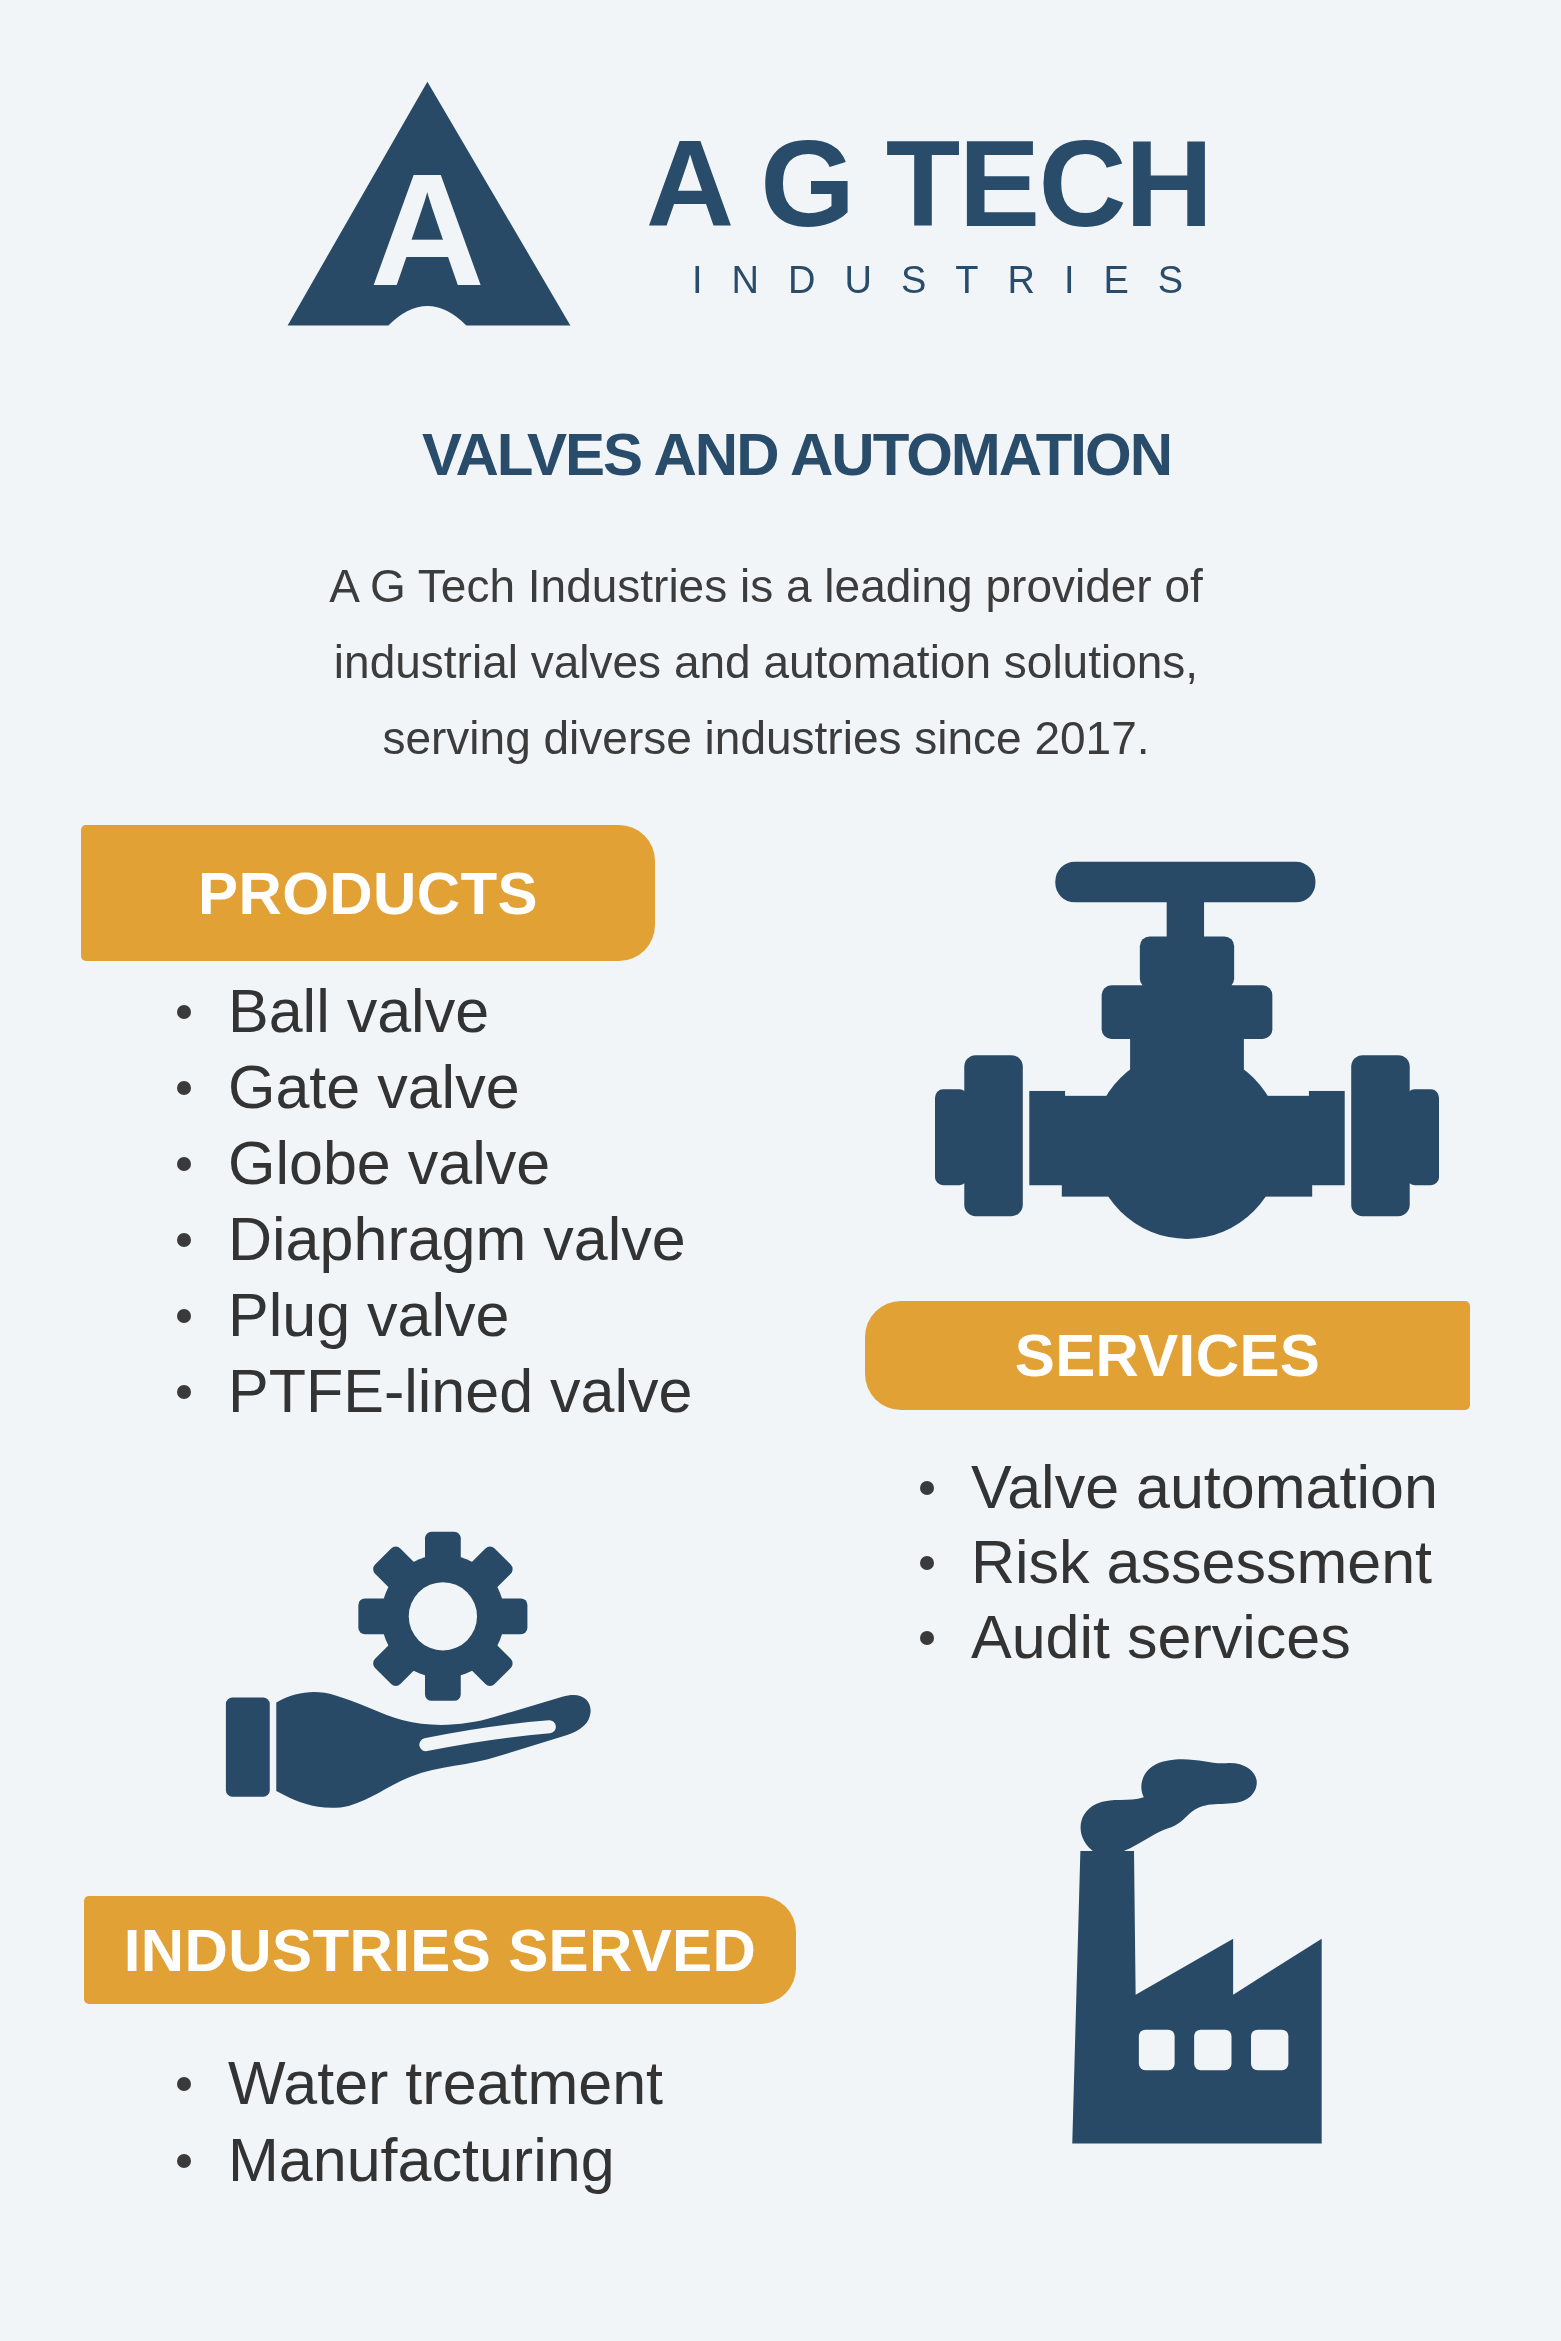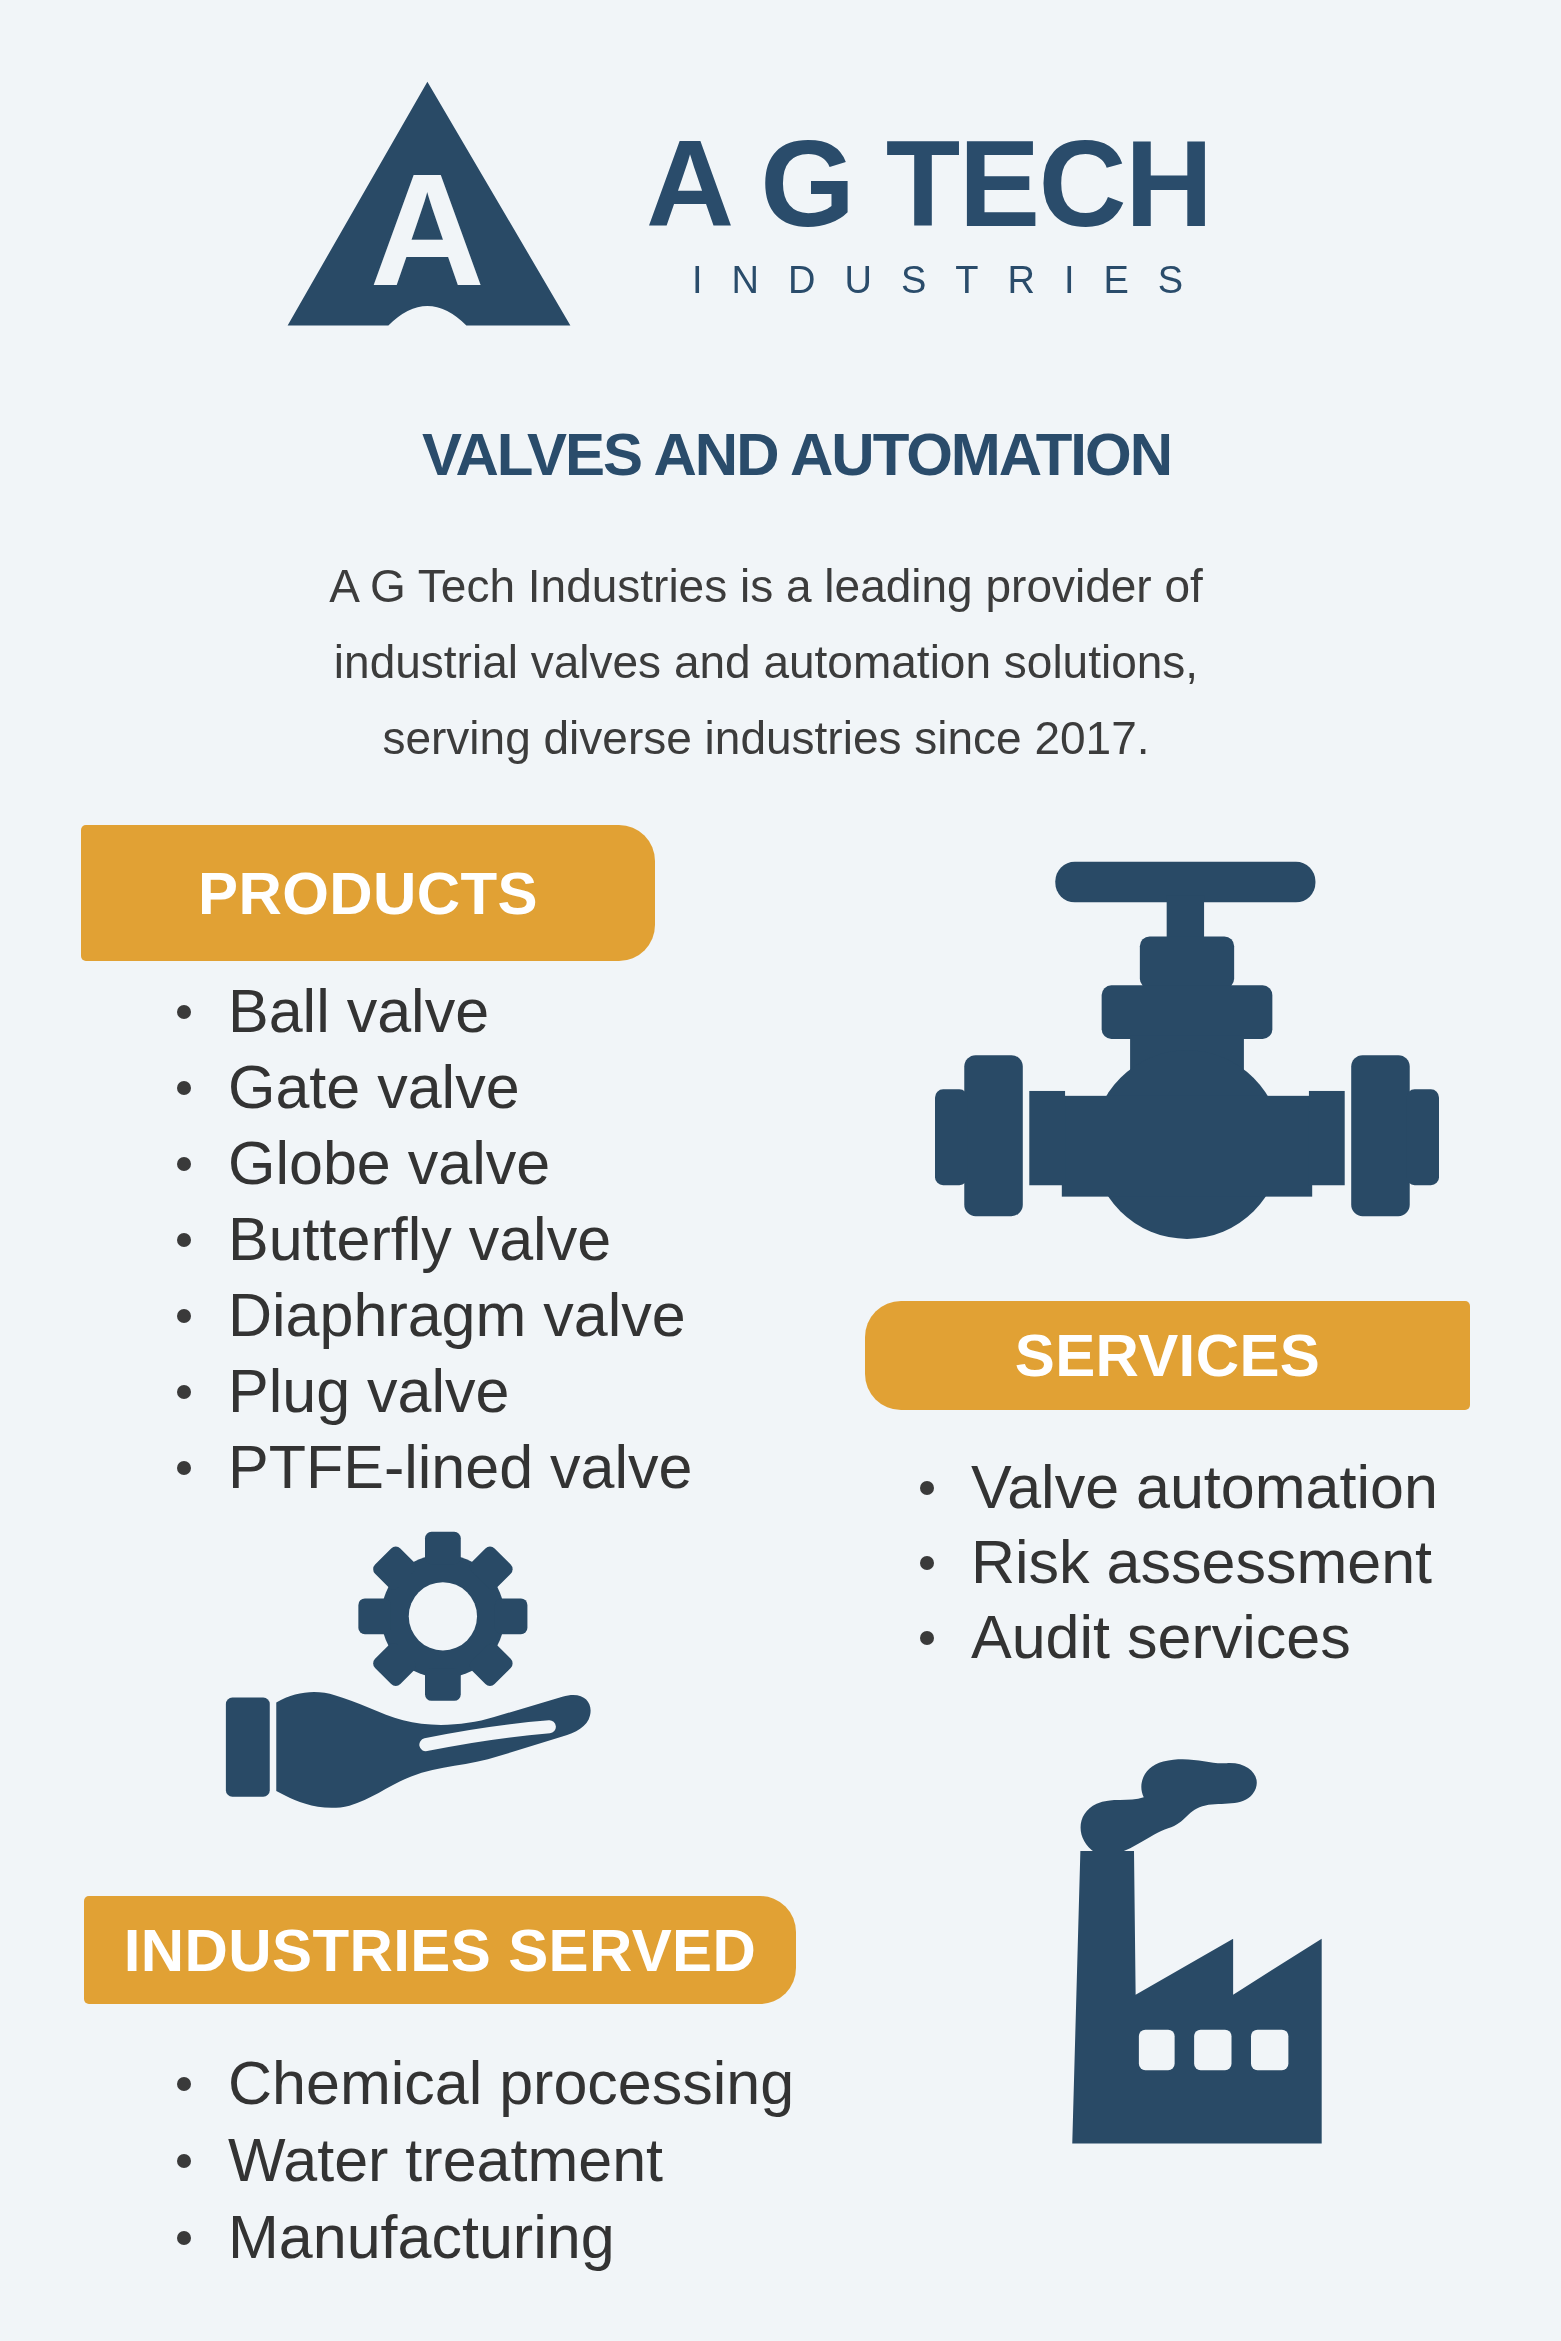"Butterfly valve" li { html: <li>Butterfly valve</li> -> none }
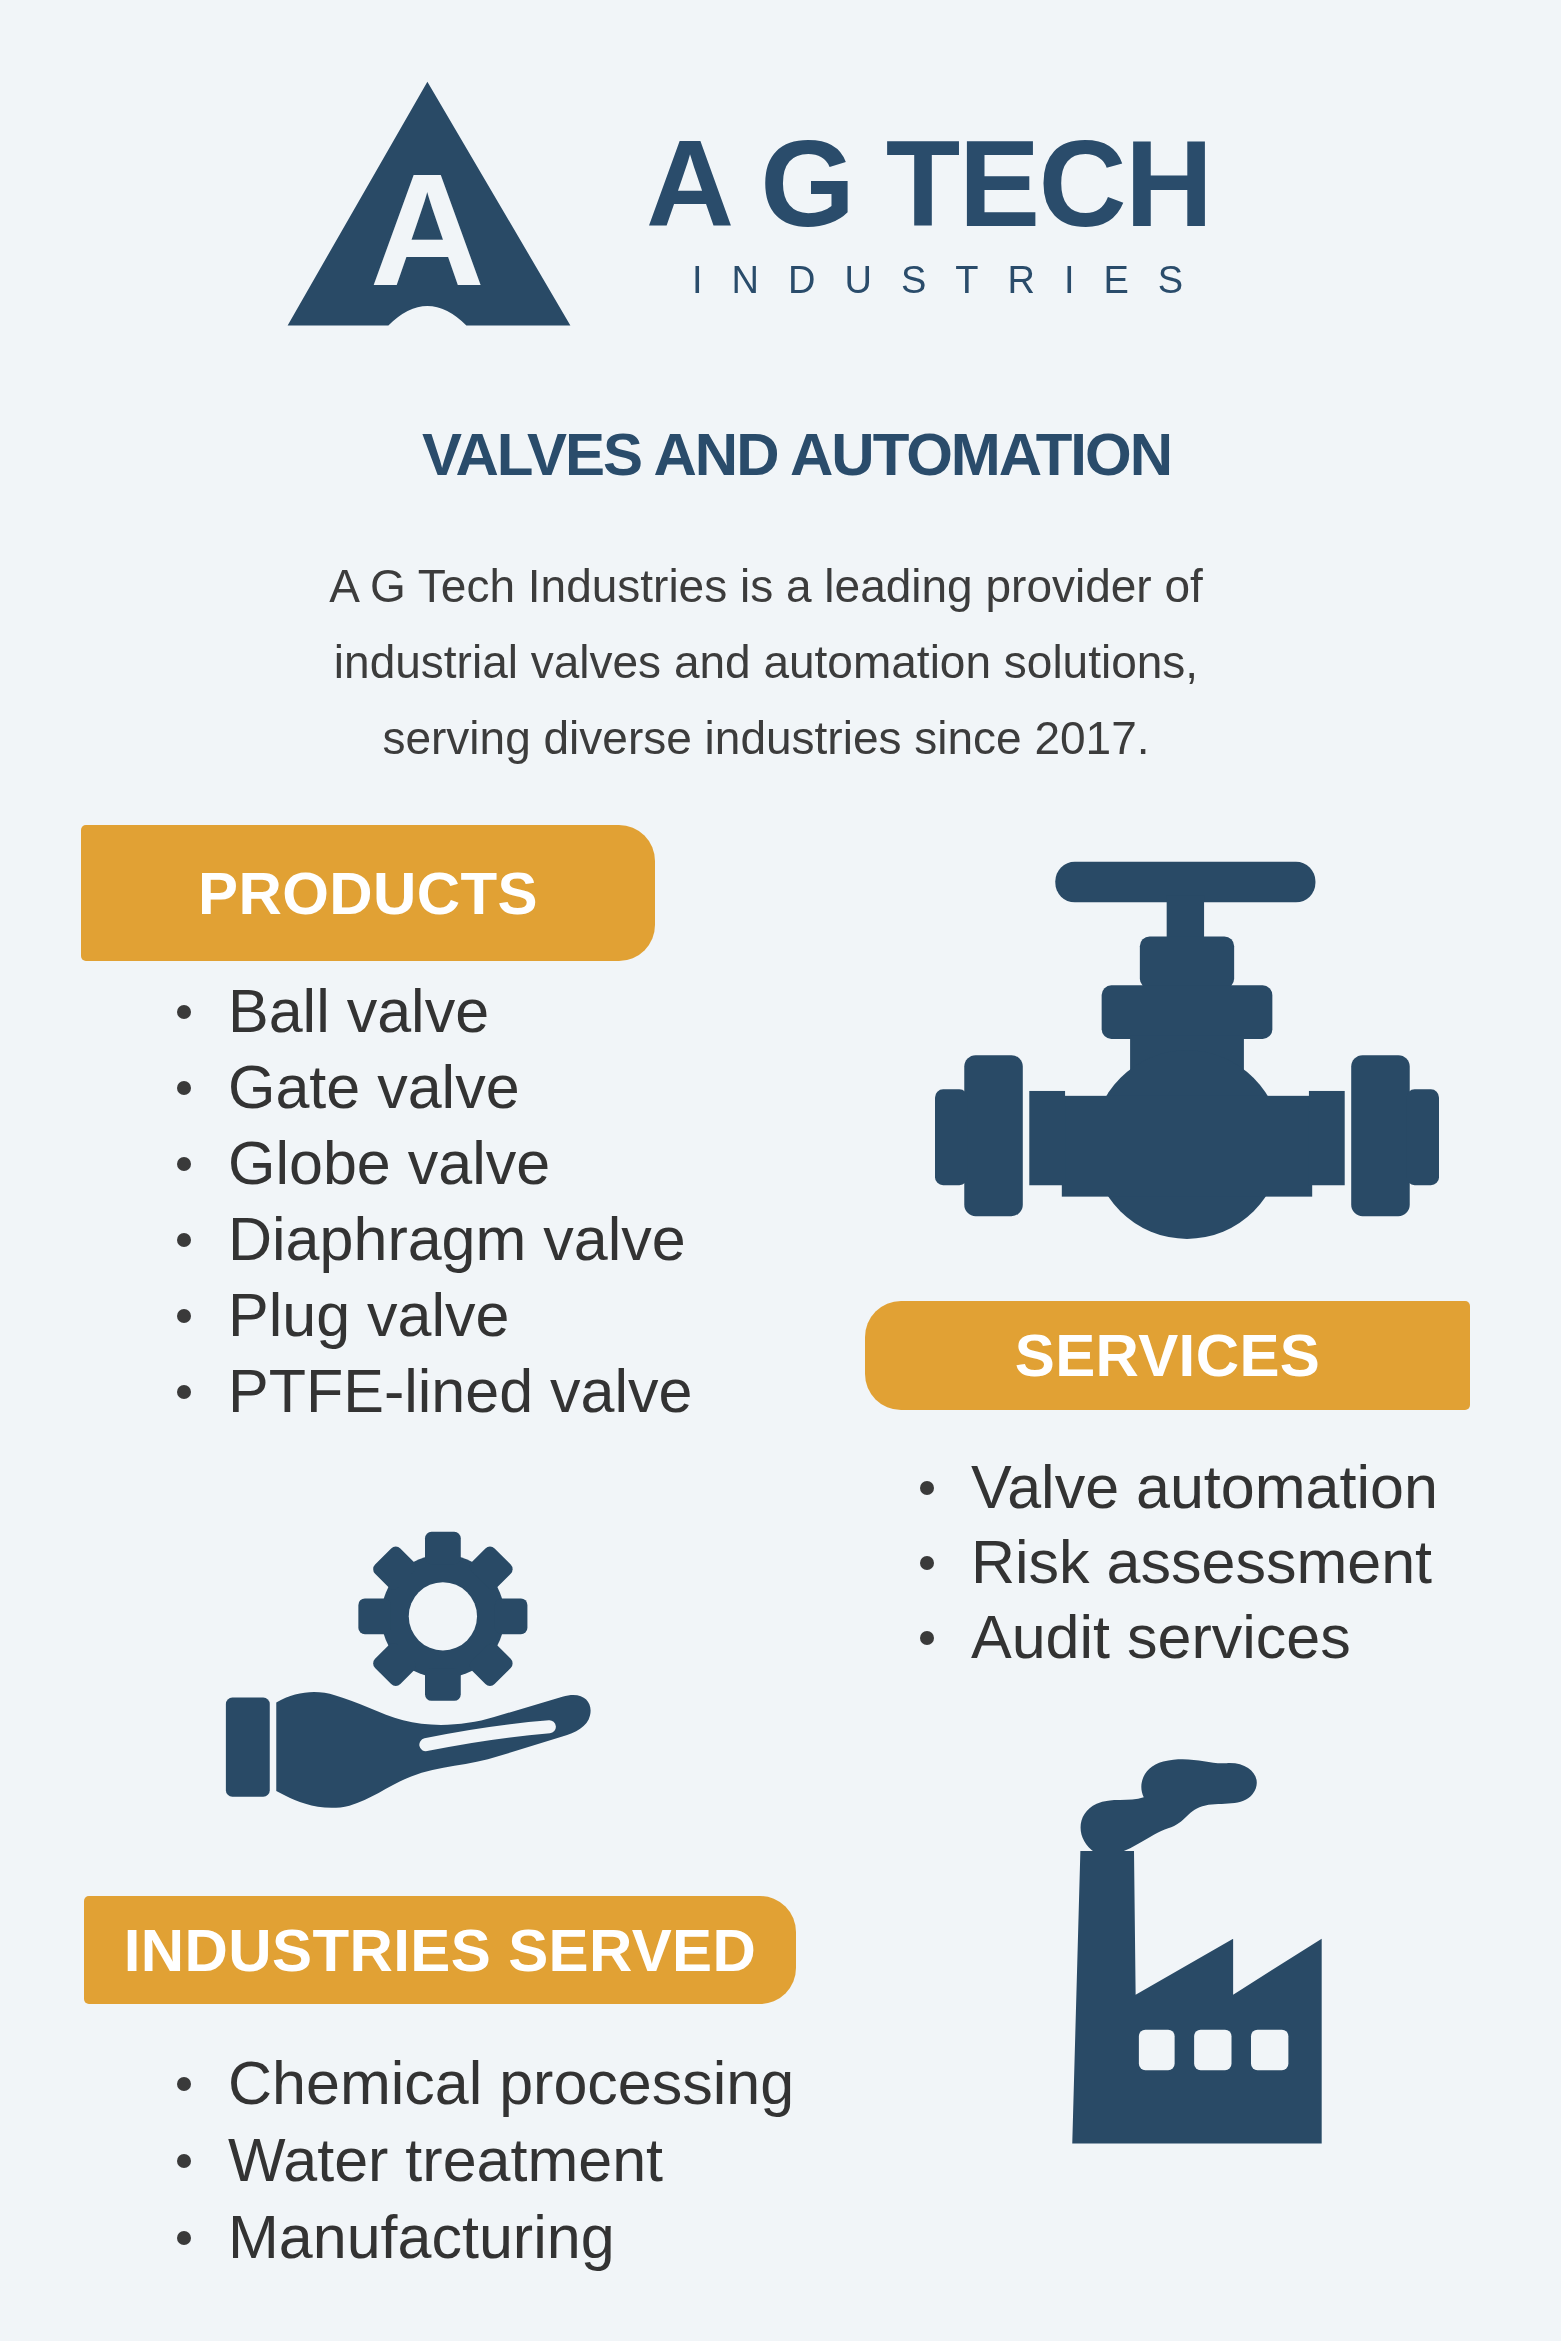"Chemical processing" li { html: <li>Chemical processing</li> -> none }
